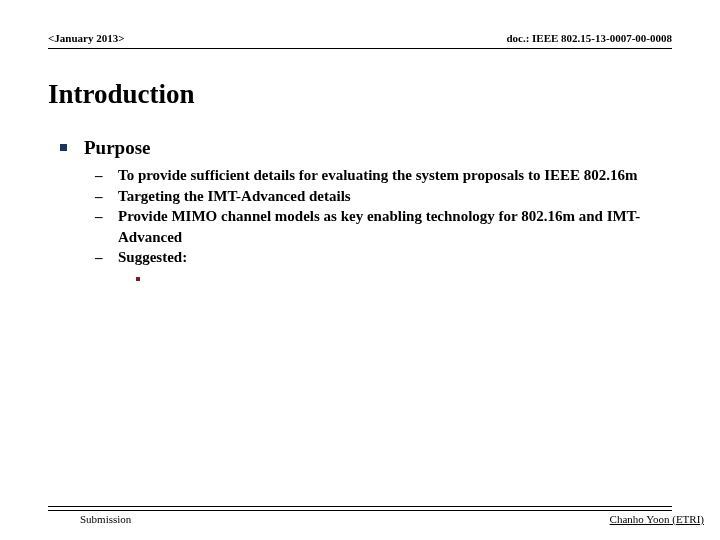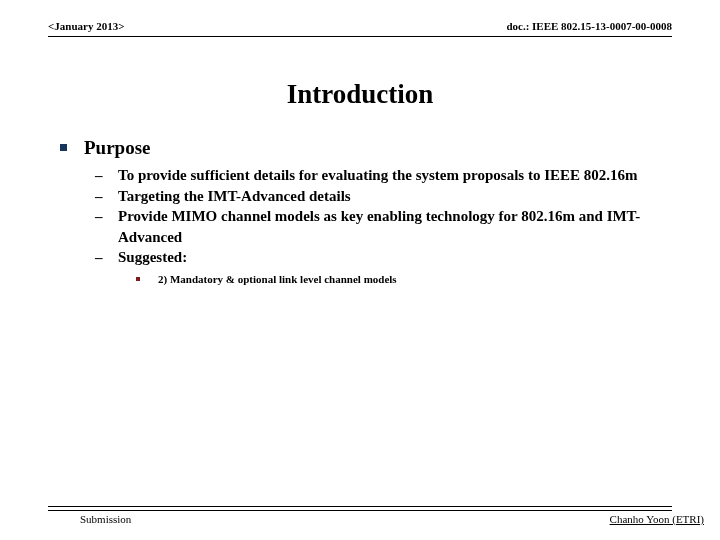"<January 2013>" .header { top: 20px -> 32px }
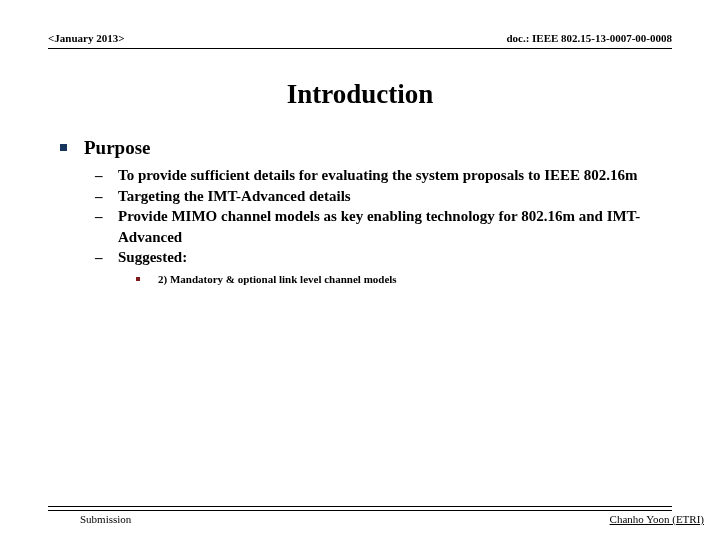"Introduction" .slide-title { text-align: center -> none }
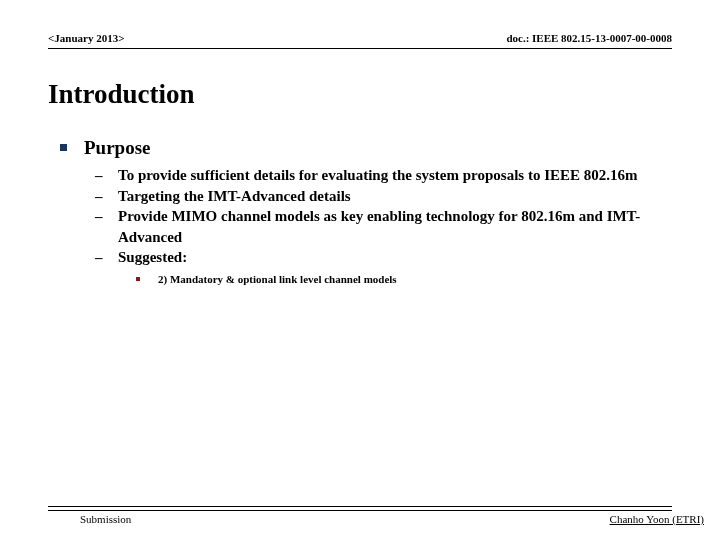"2) Mandatory & optional link" div.lvl3 { html: <div> <span></span> <span>2) Mandatory &amp; optional link level channel models</span> </div> -> none }
